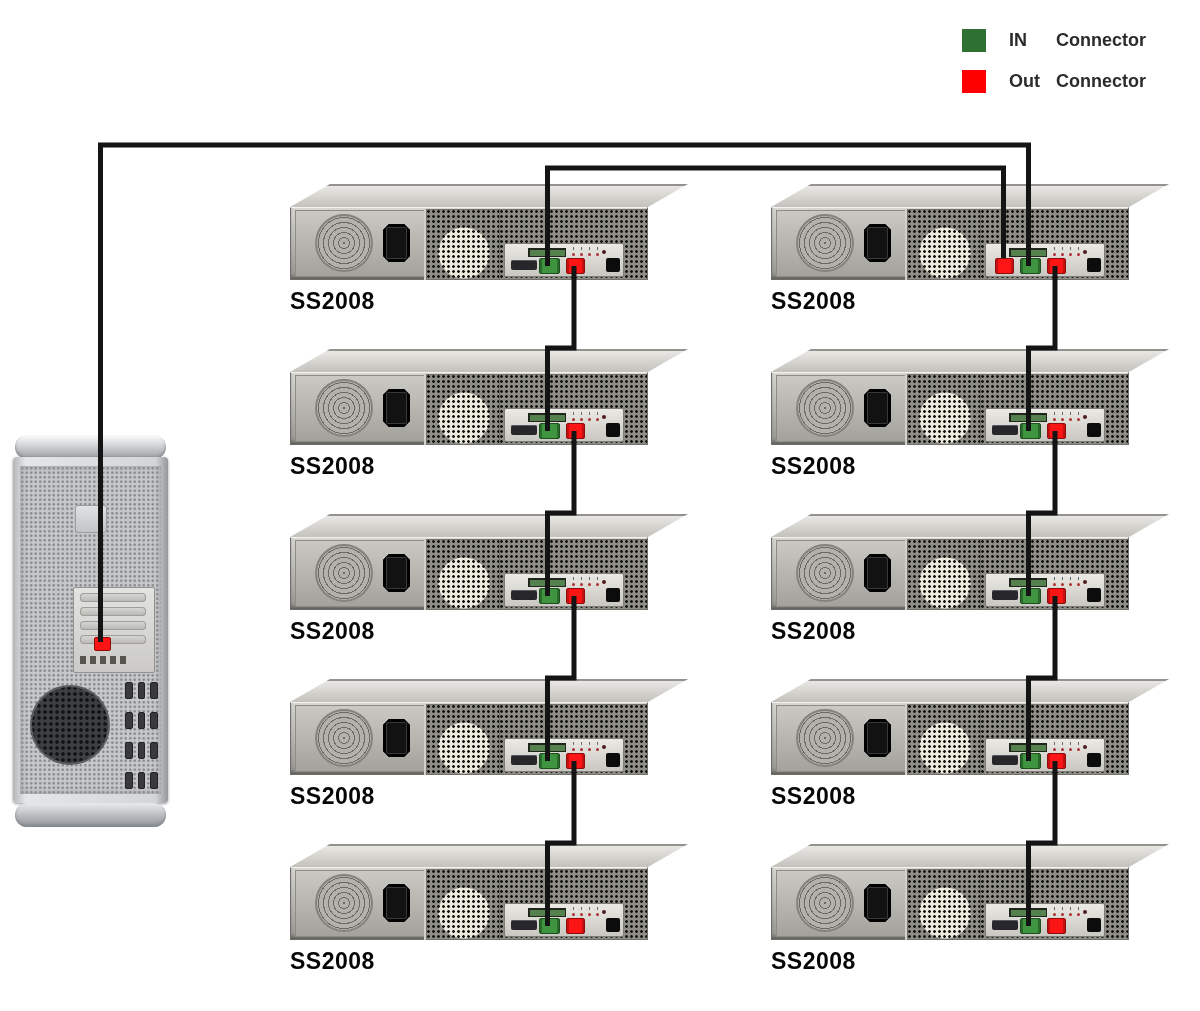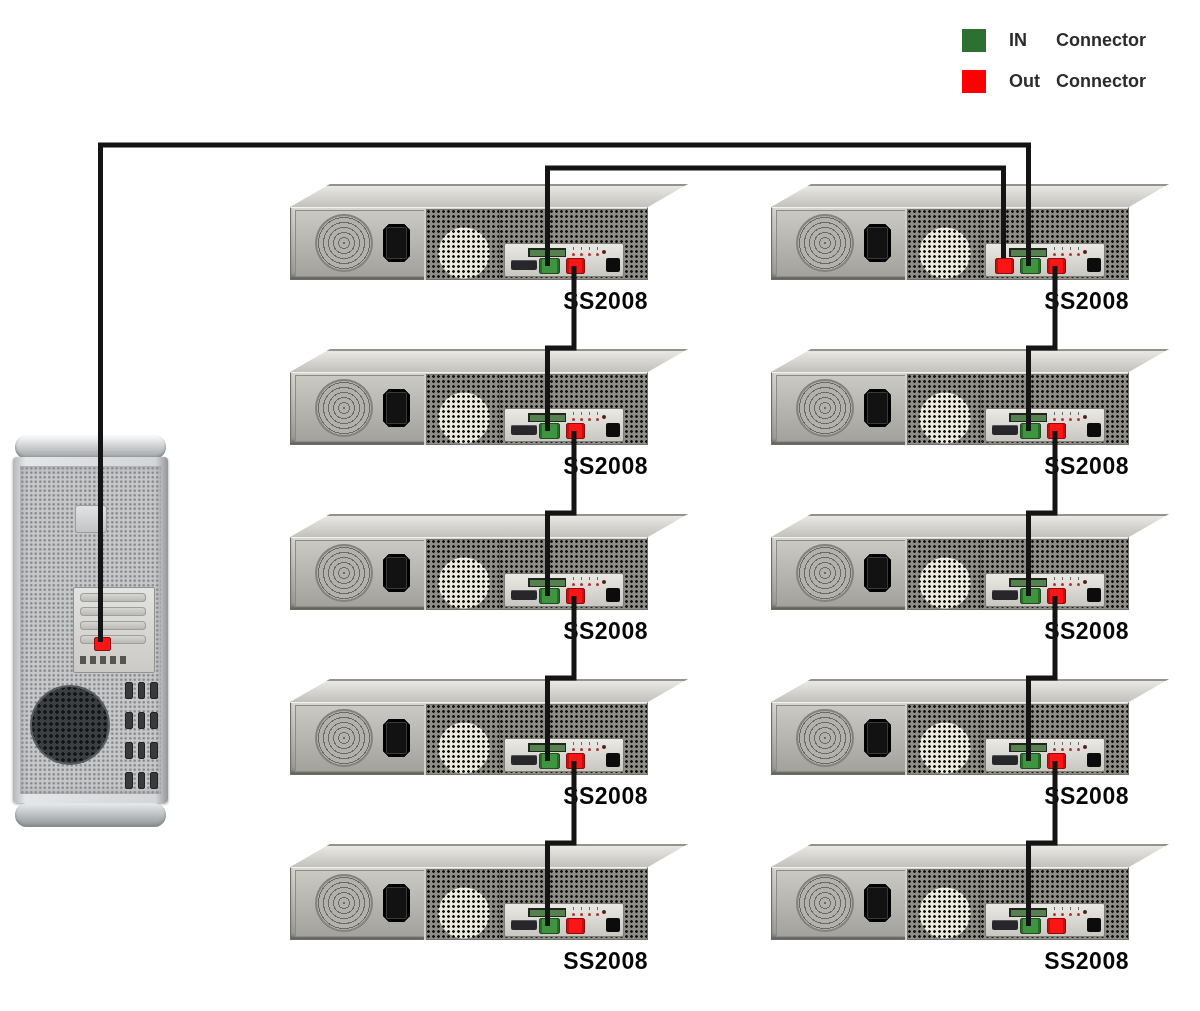"SS2008" .u-label { text-align: right -> left }
